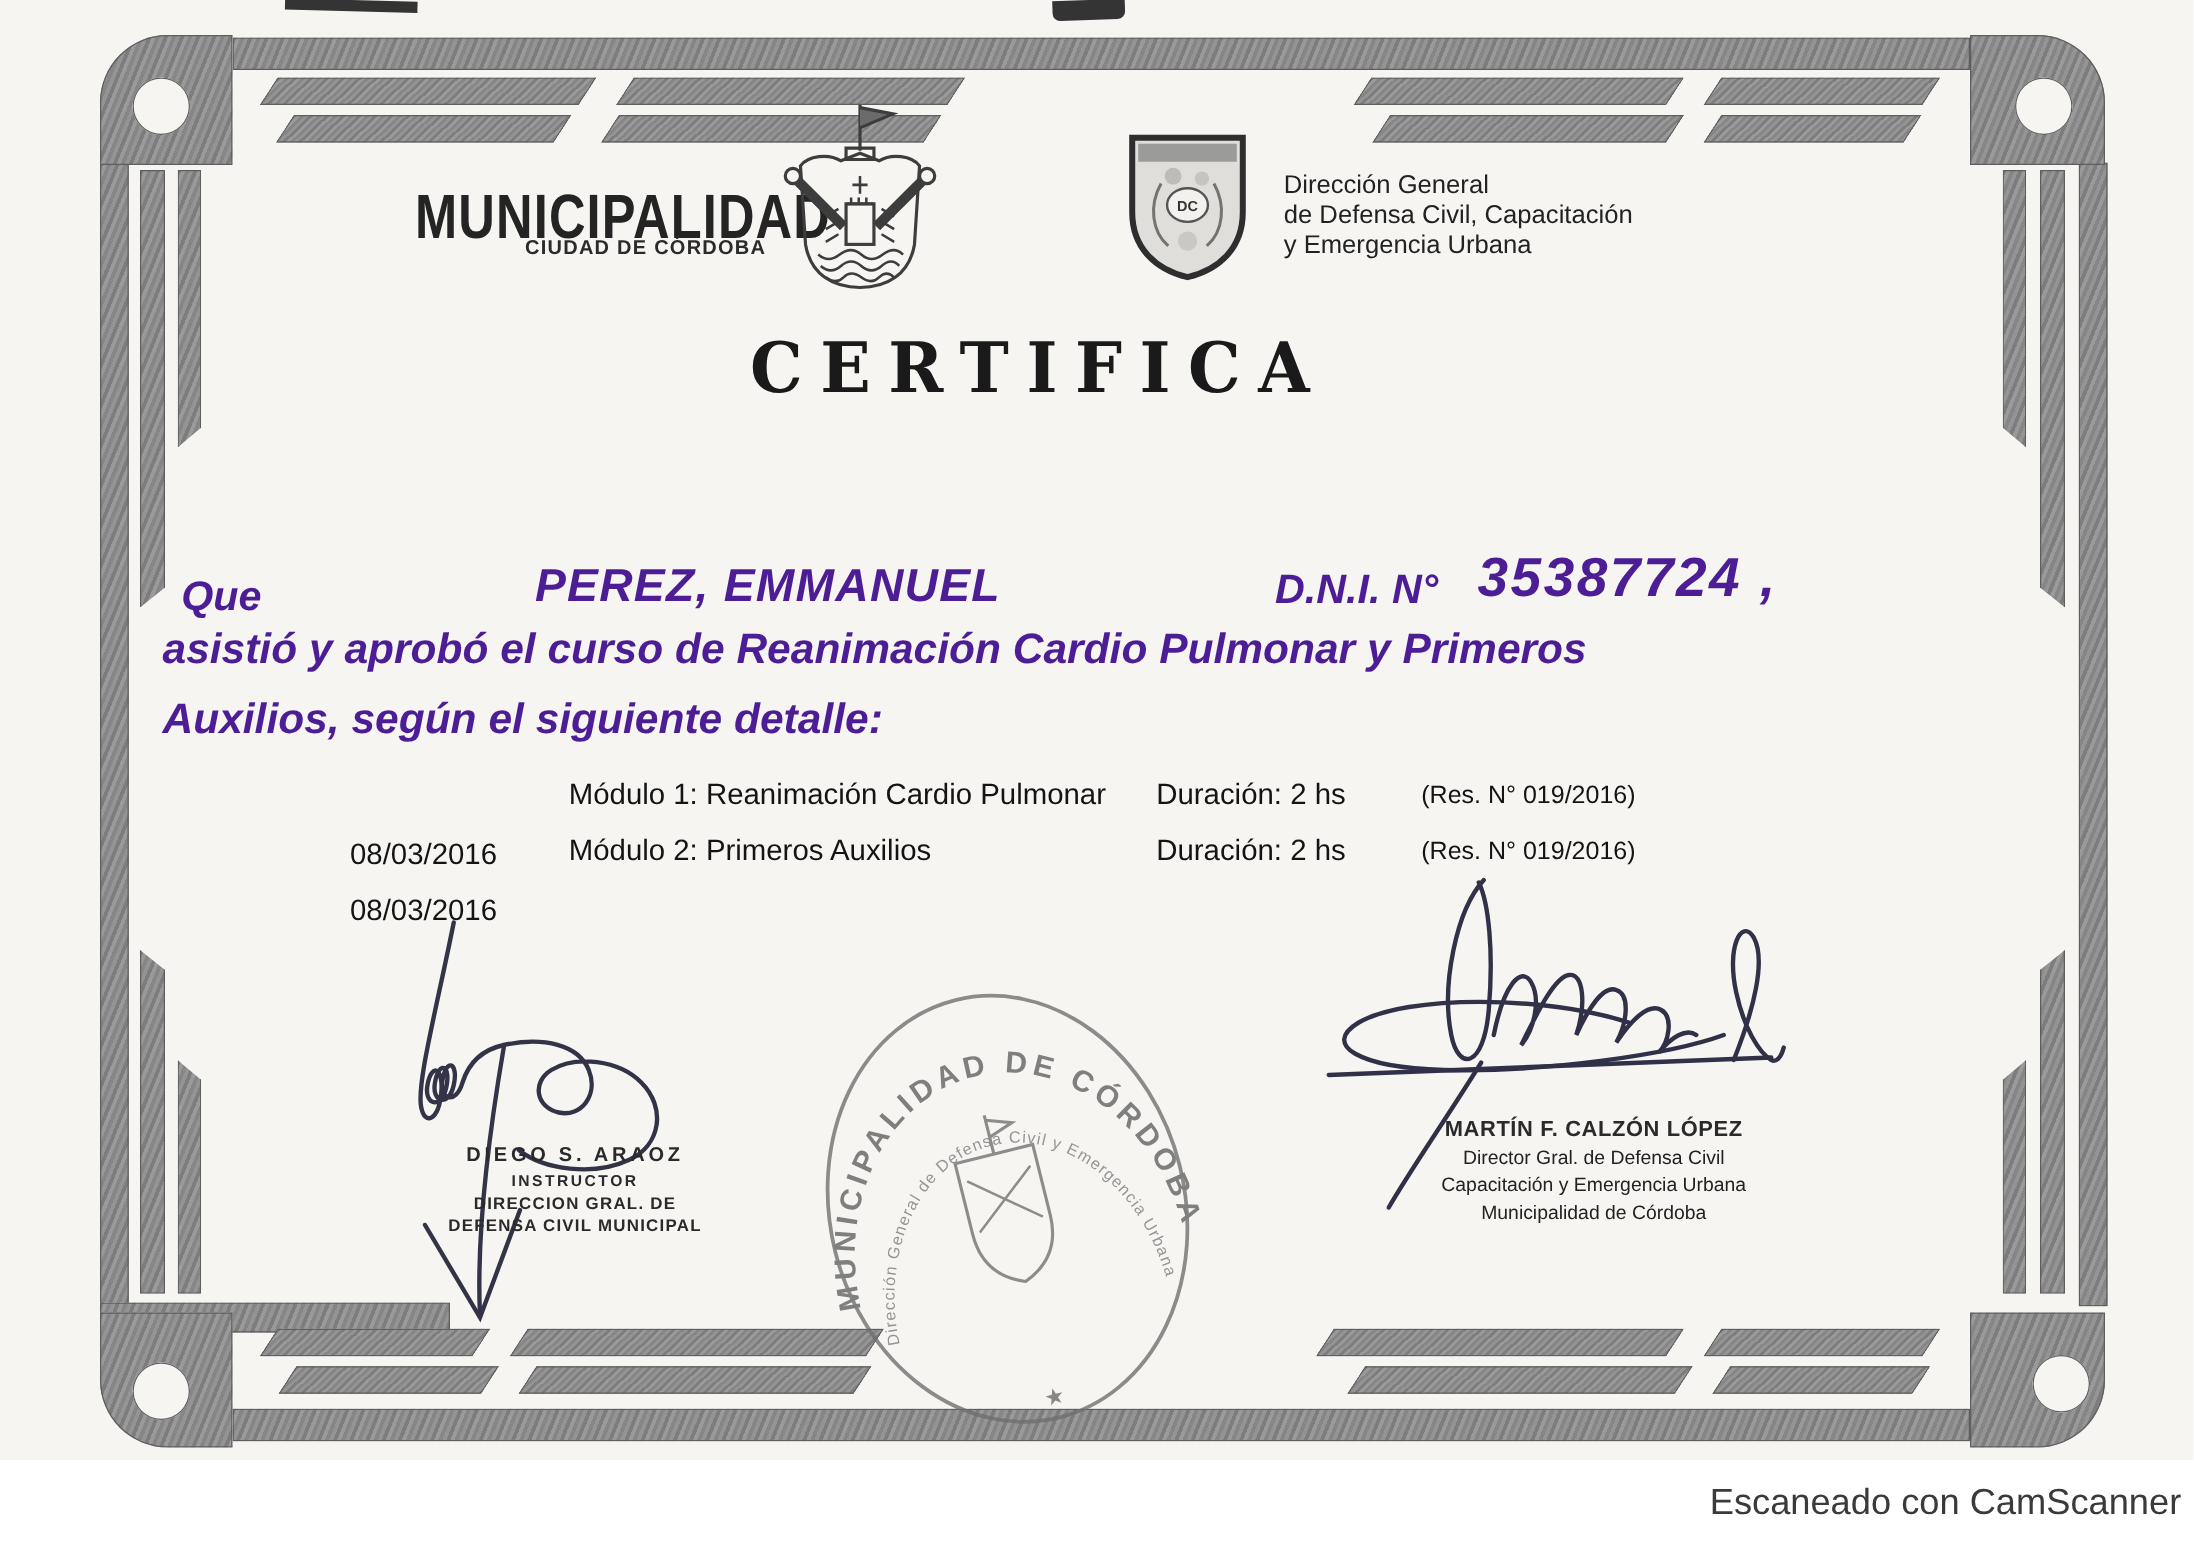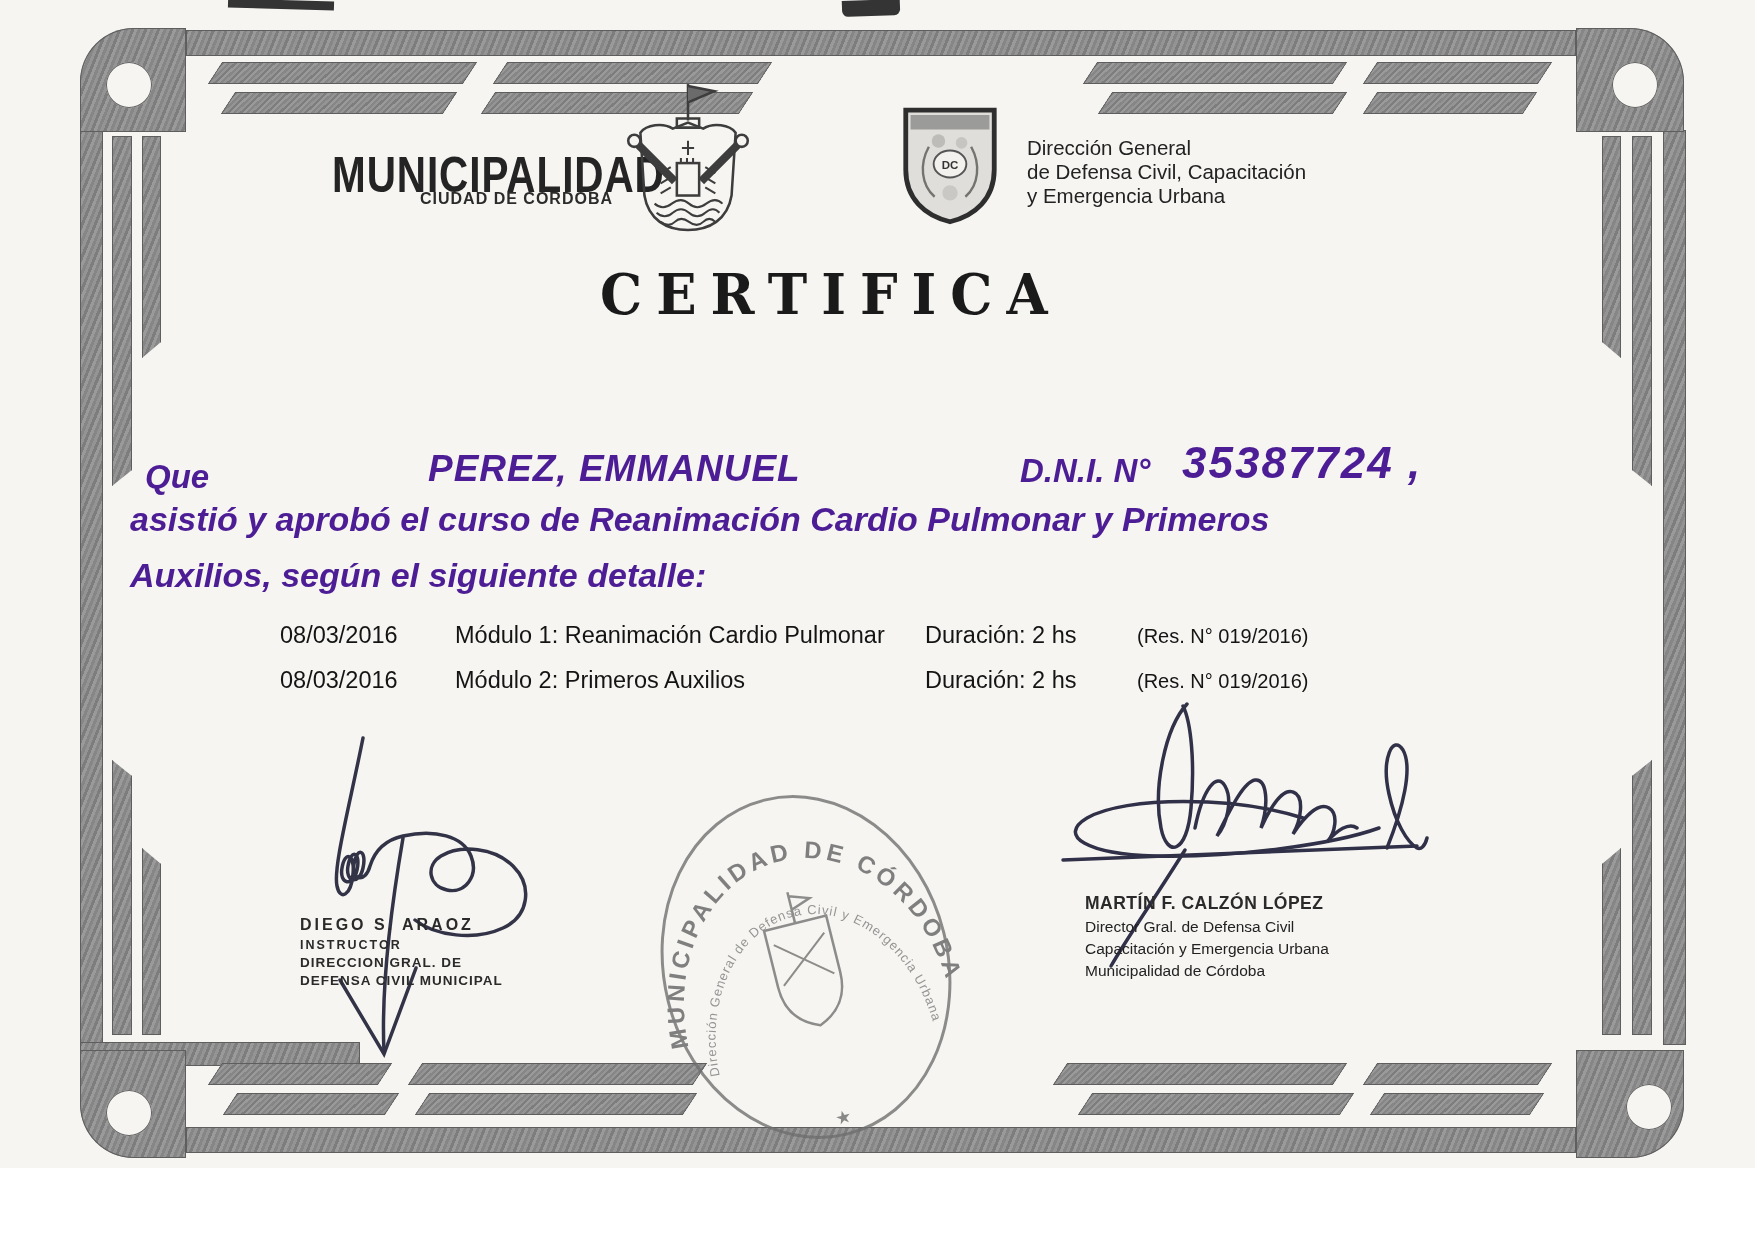"08/03/2016" .m-date { margin-top: none -> 48px }
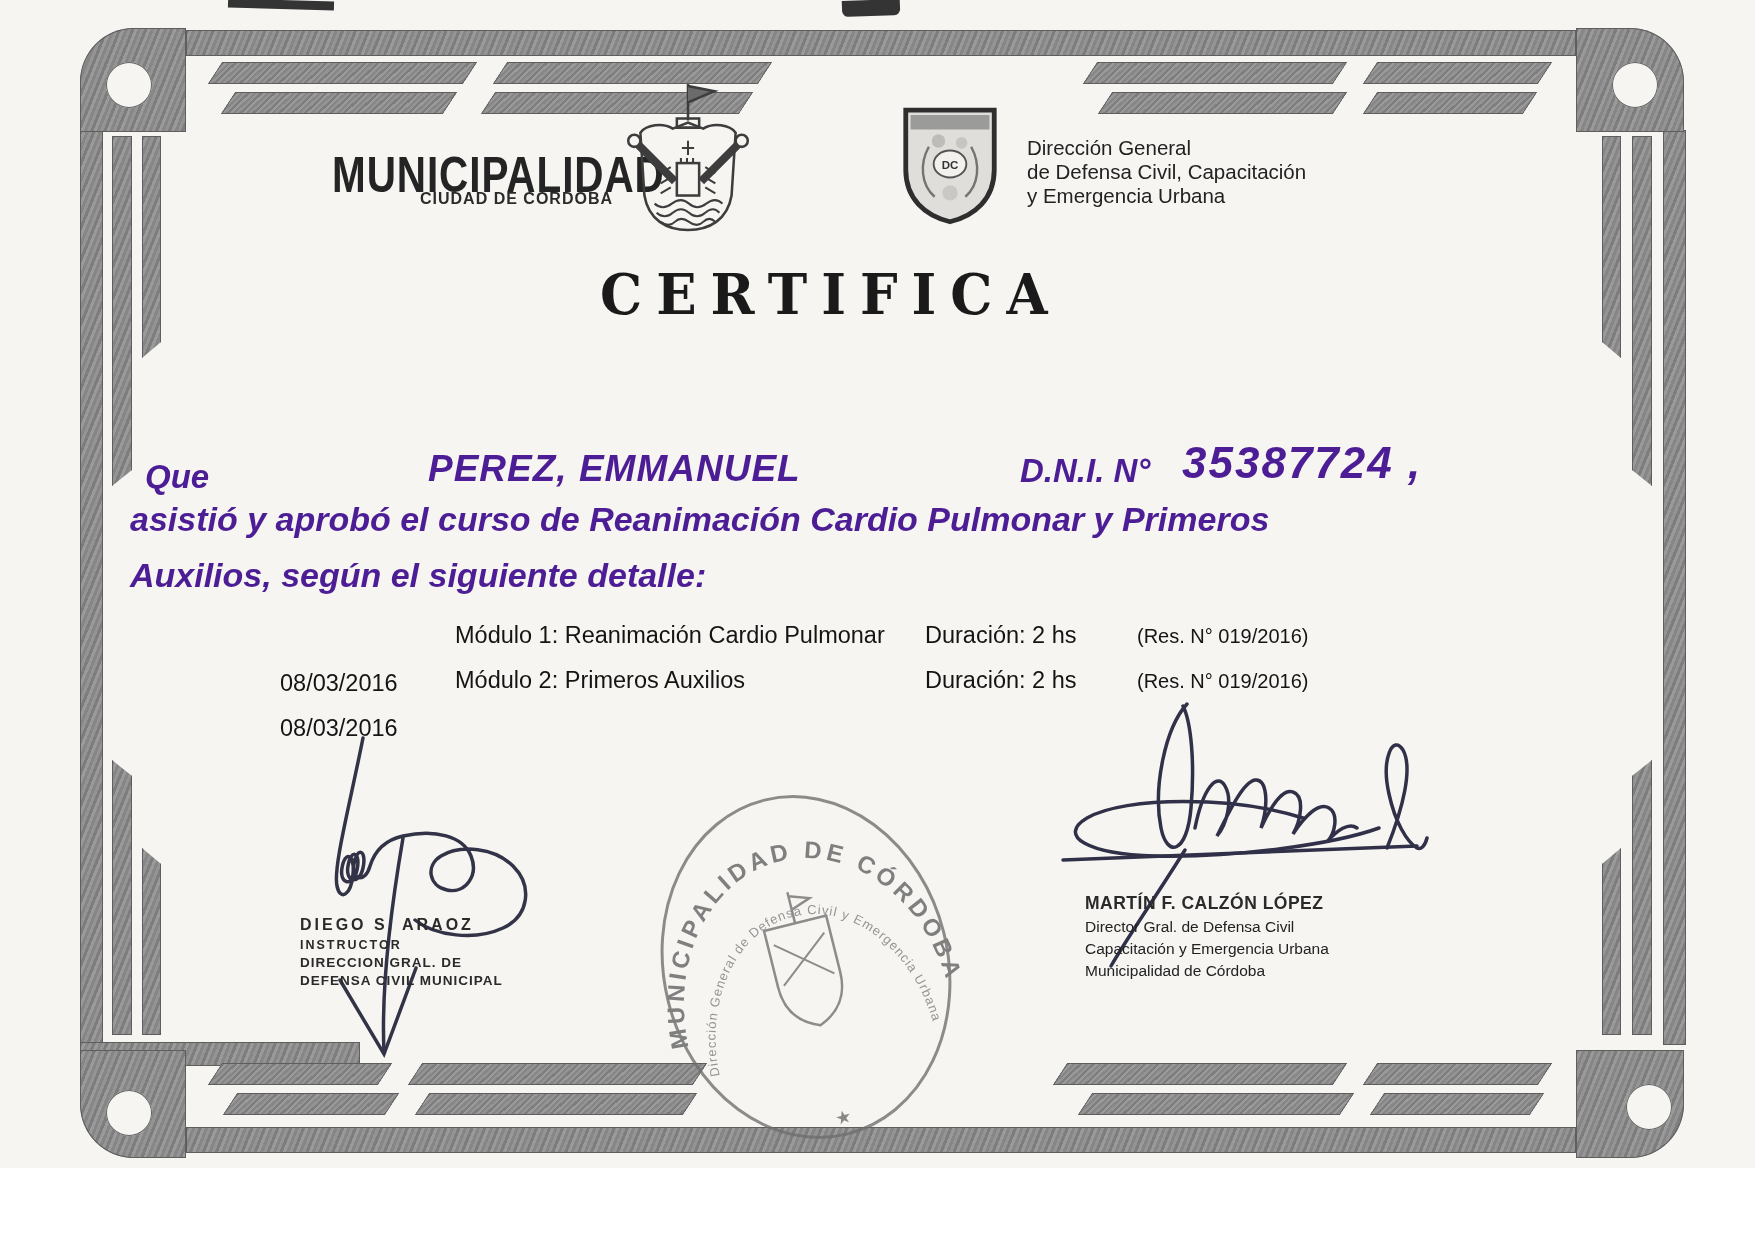"MARTÍN F. CALZÓN LÓPEZ" .sig-block { text-align: none -> center }
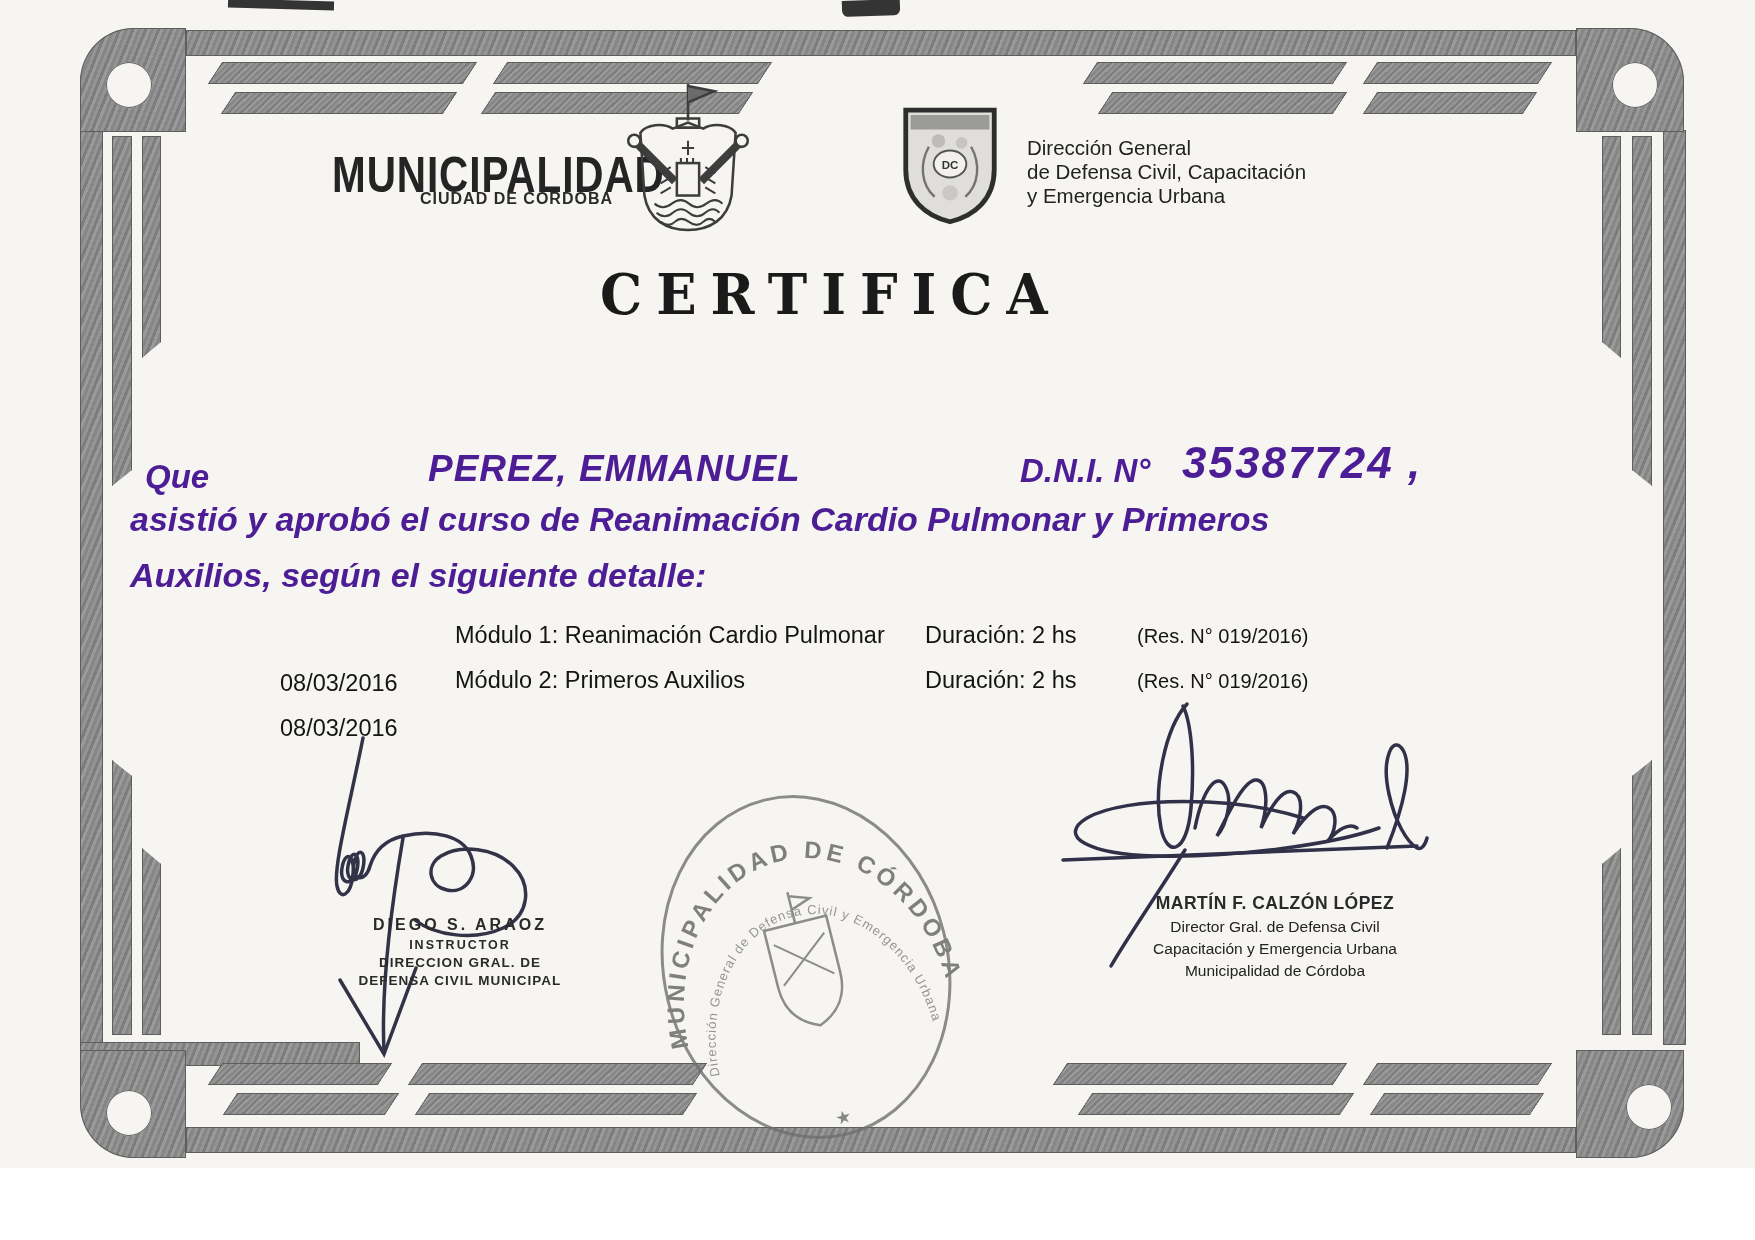"Escaneado con CamScanner" div.abs { html: none -> <div>Escaneado con CamScanner</div> }
